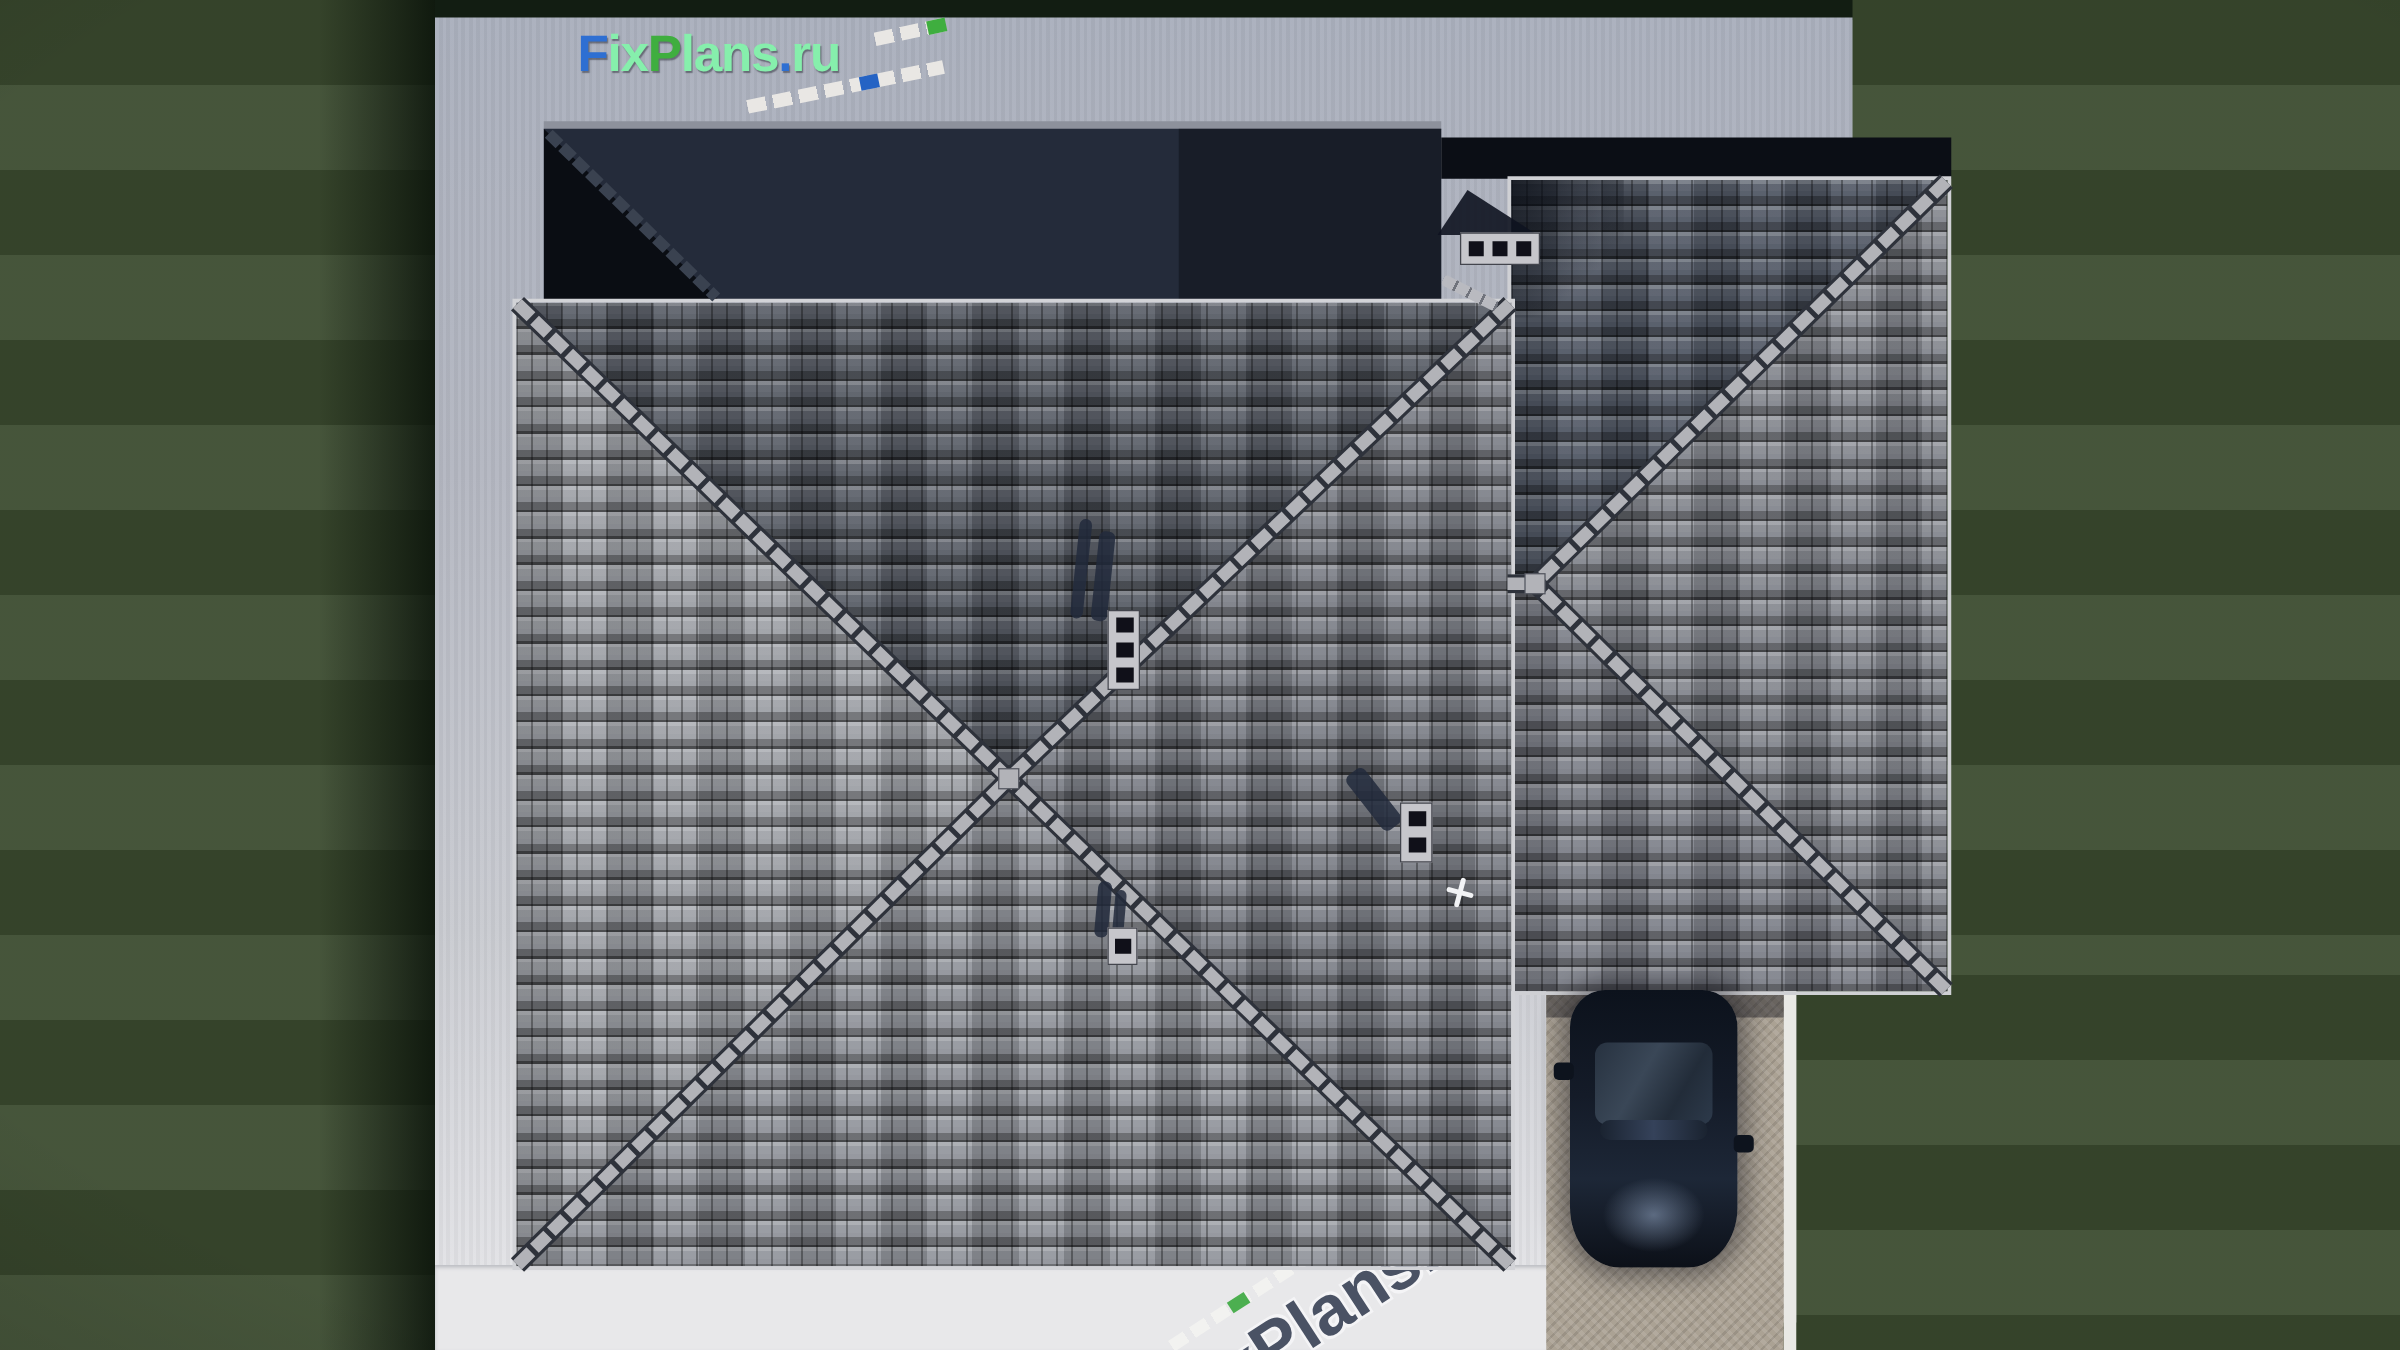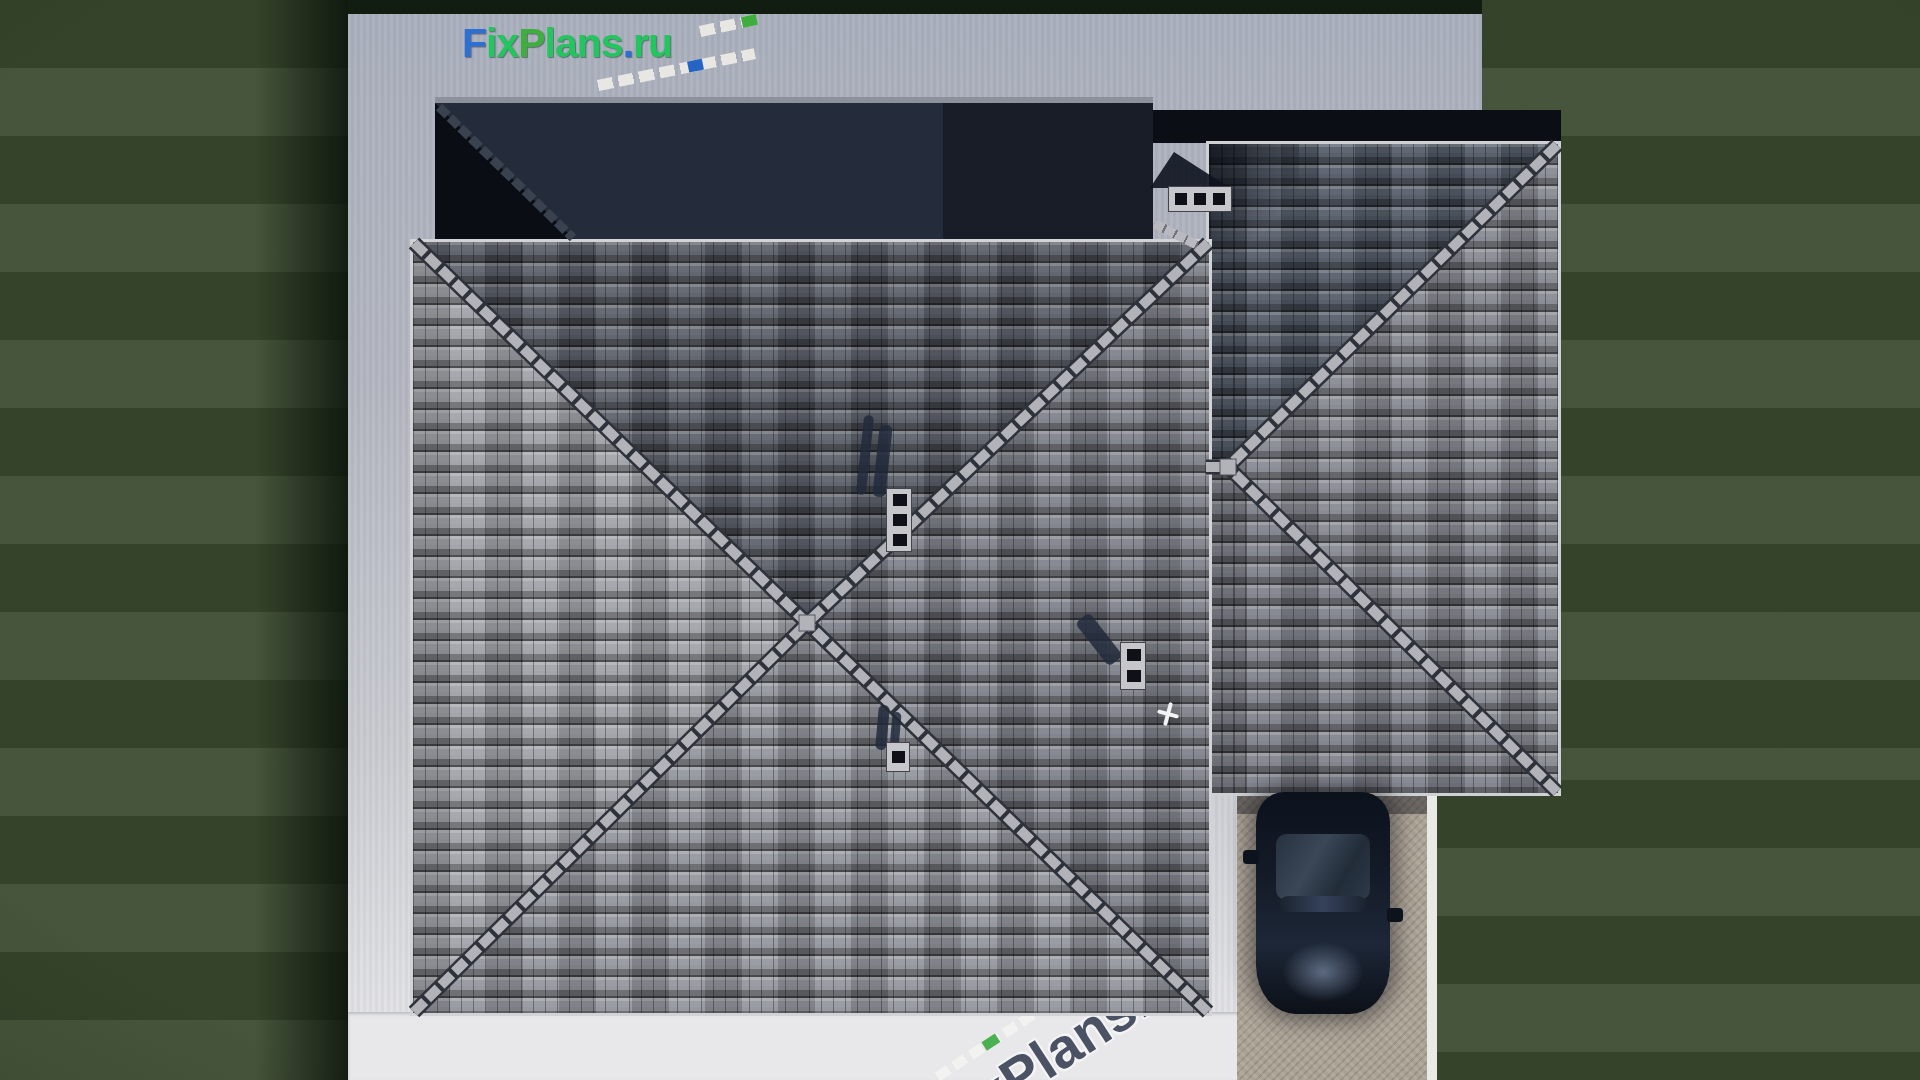"ix" .c-light { color: #22c55e -> #86efac }
